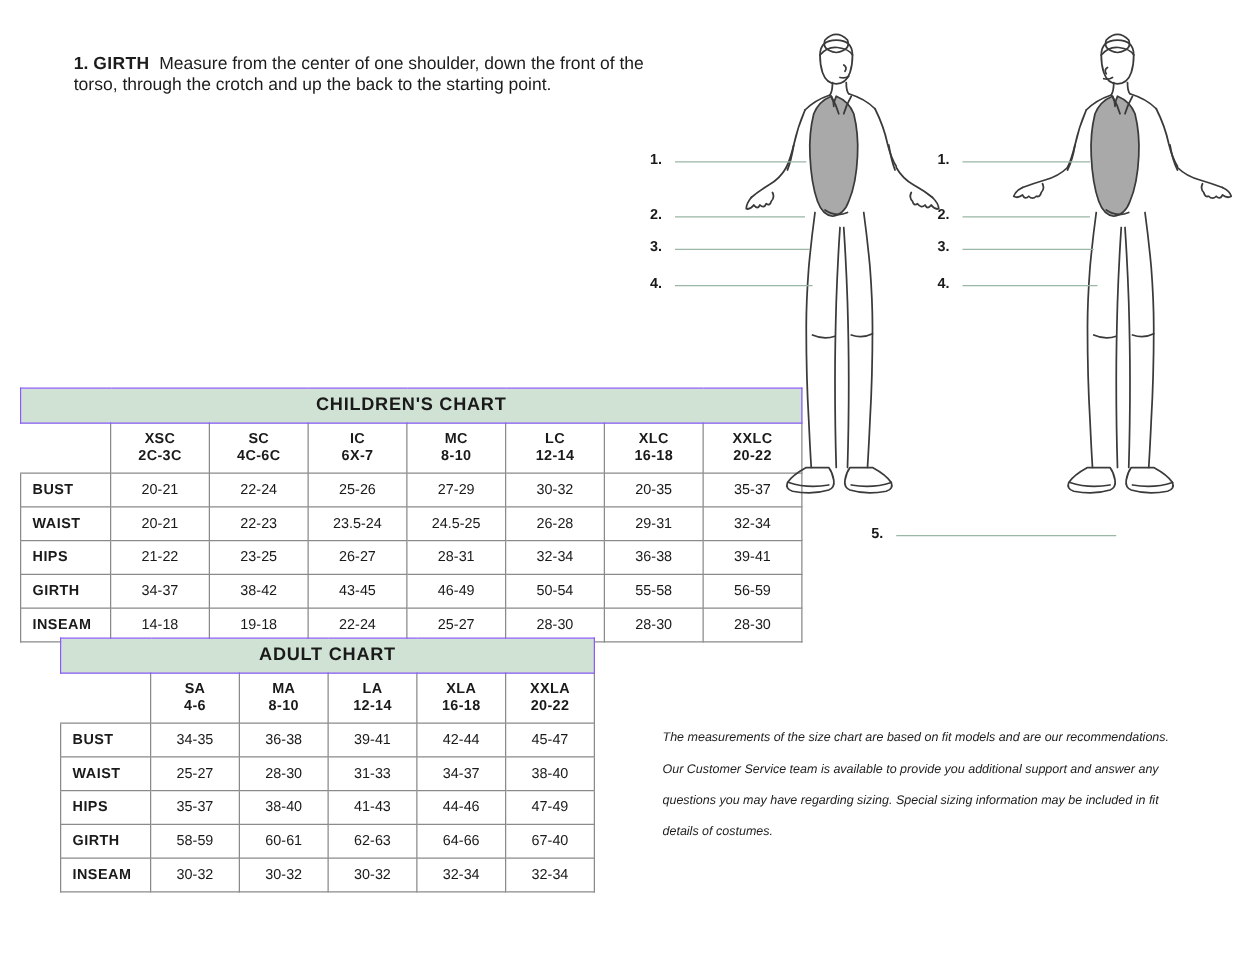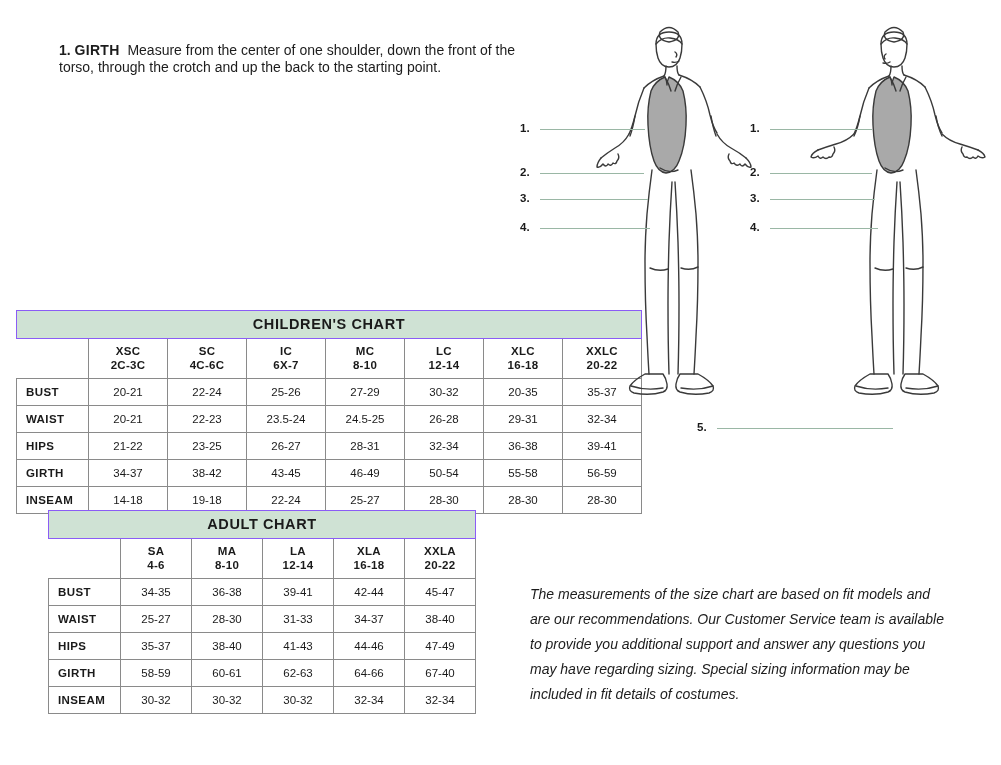"The measurements of the size" #footnote { font-size: 14px -> 10px }
